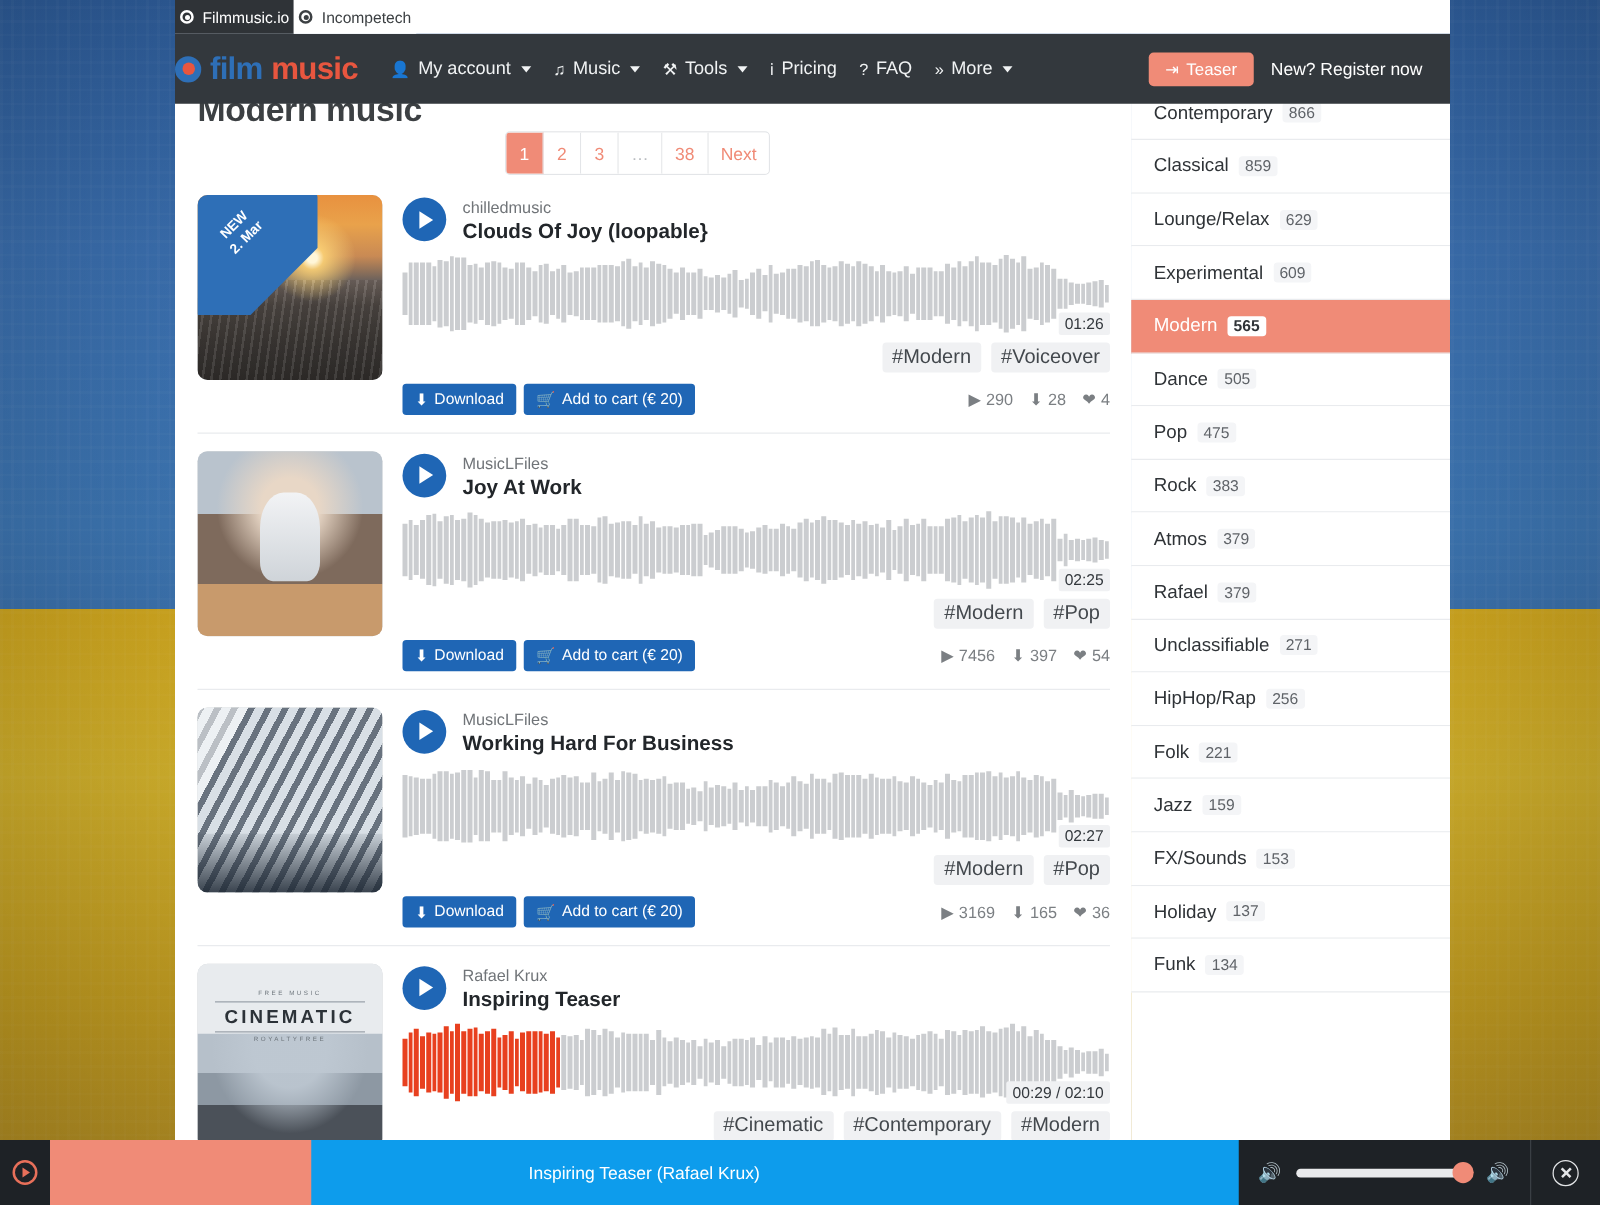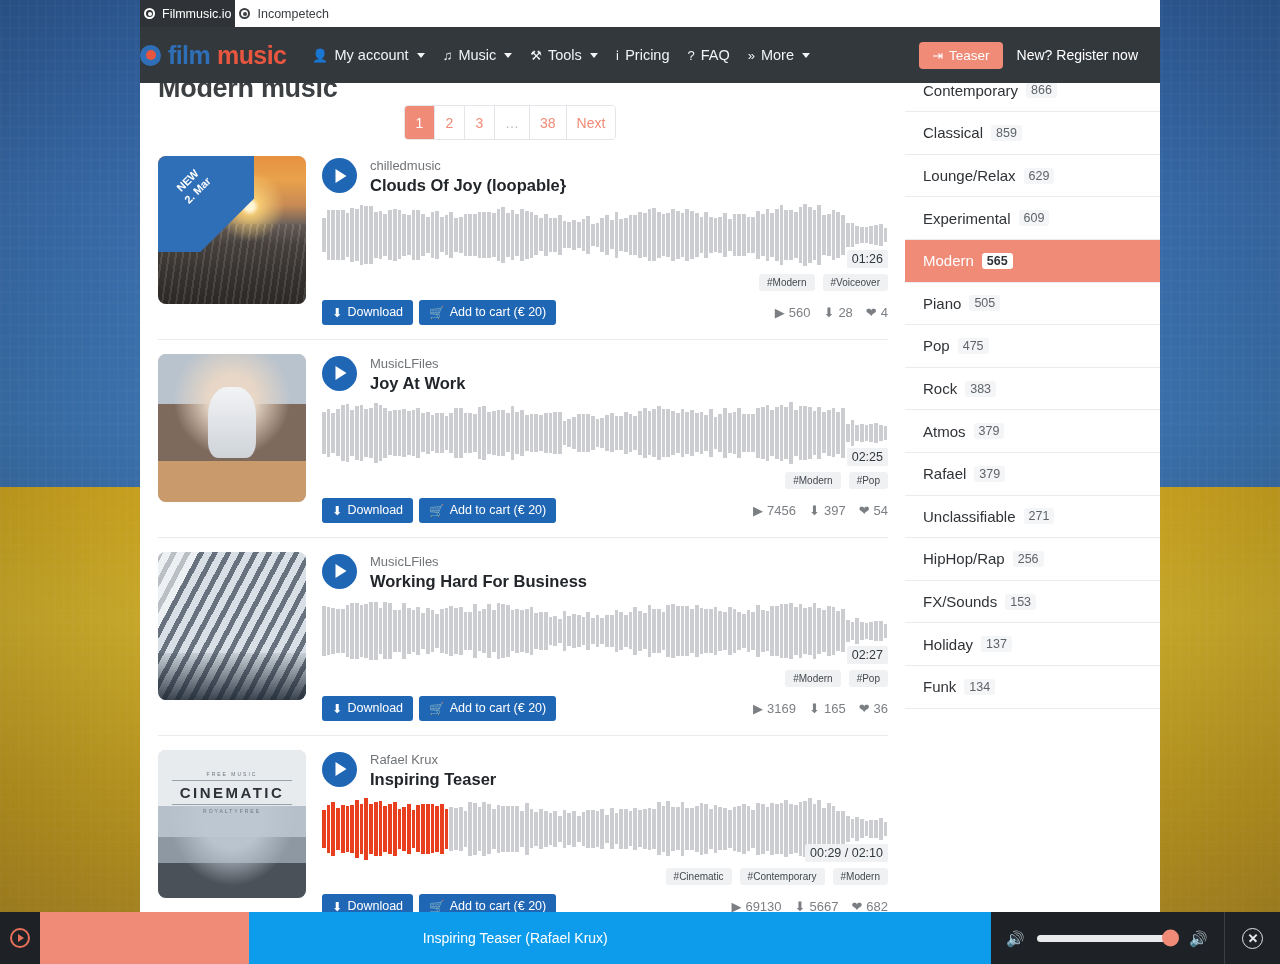"#Modern" .tag { font-size: 10px -> 16px }
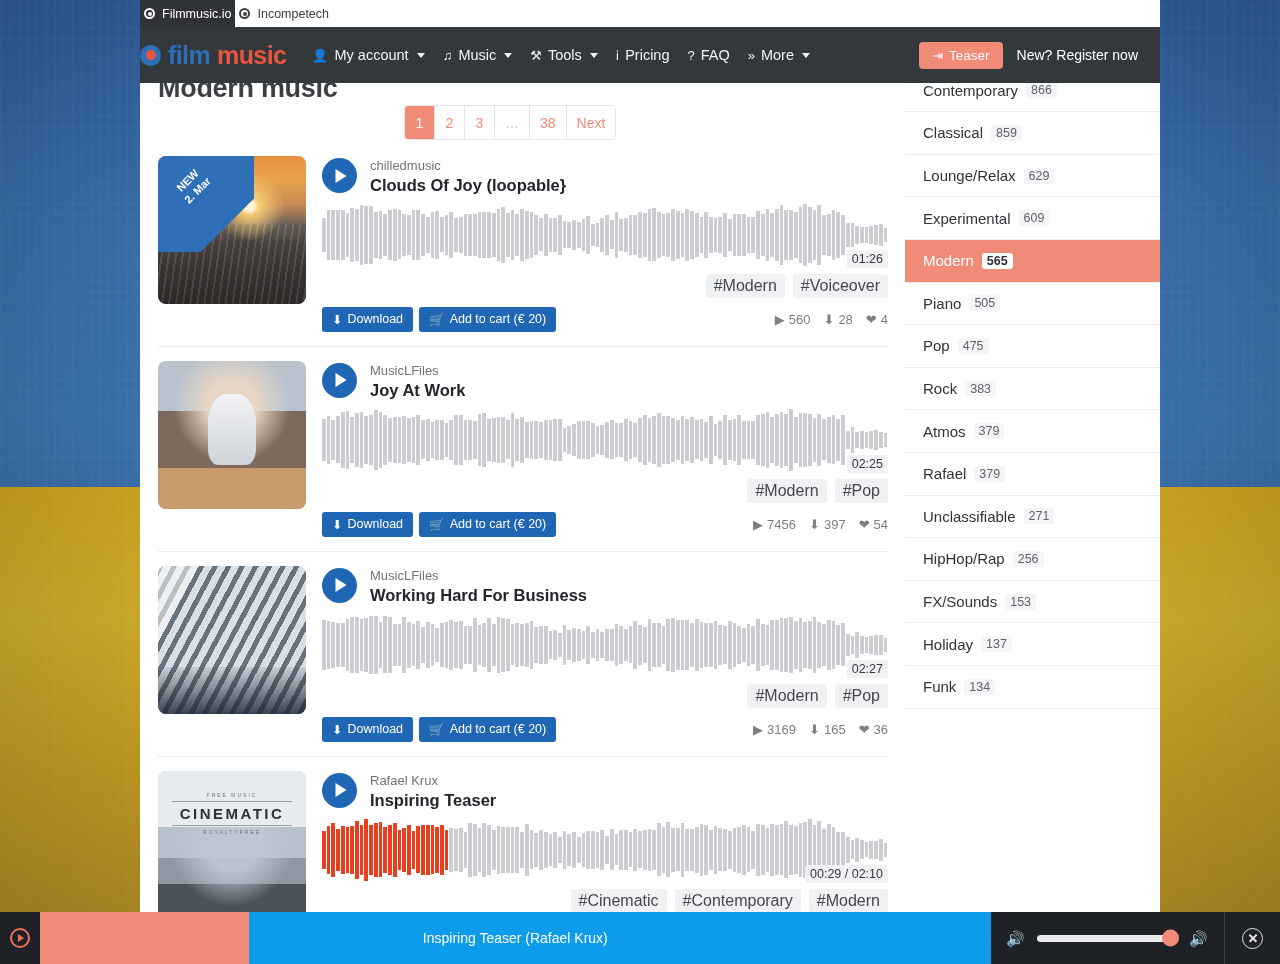"Piano" span { text: Piano -> Dance }
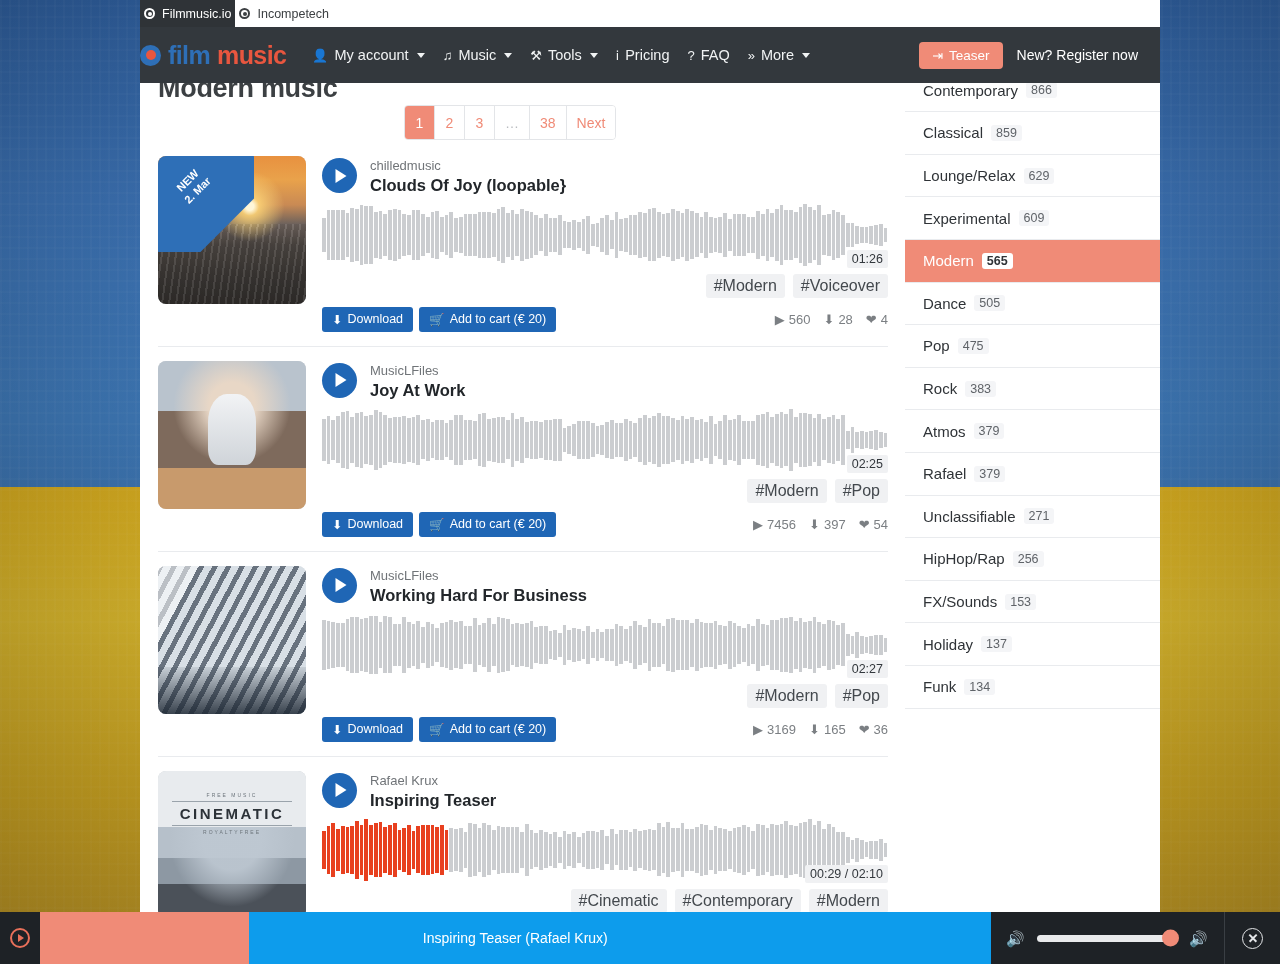"560" span { text: 560 -> 290 }
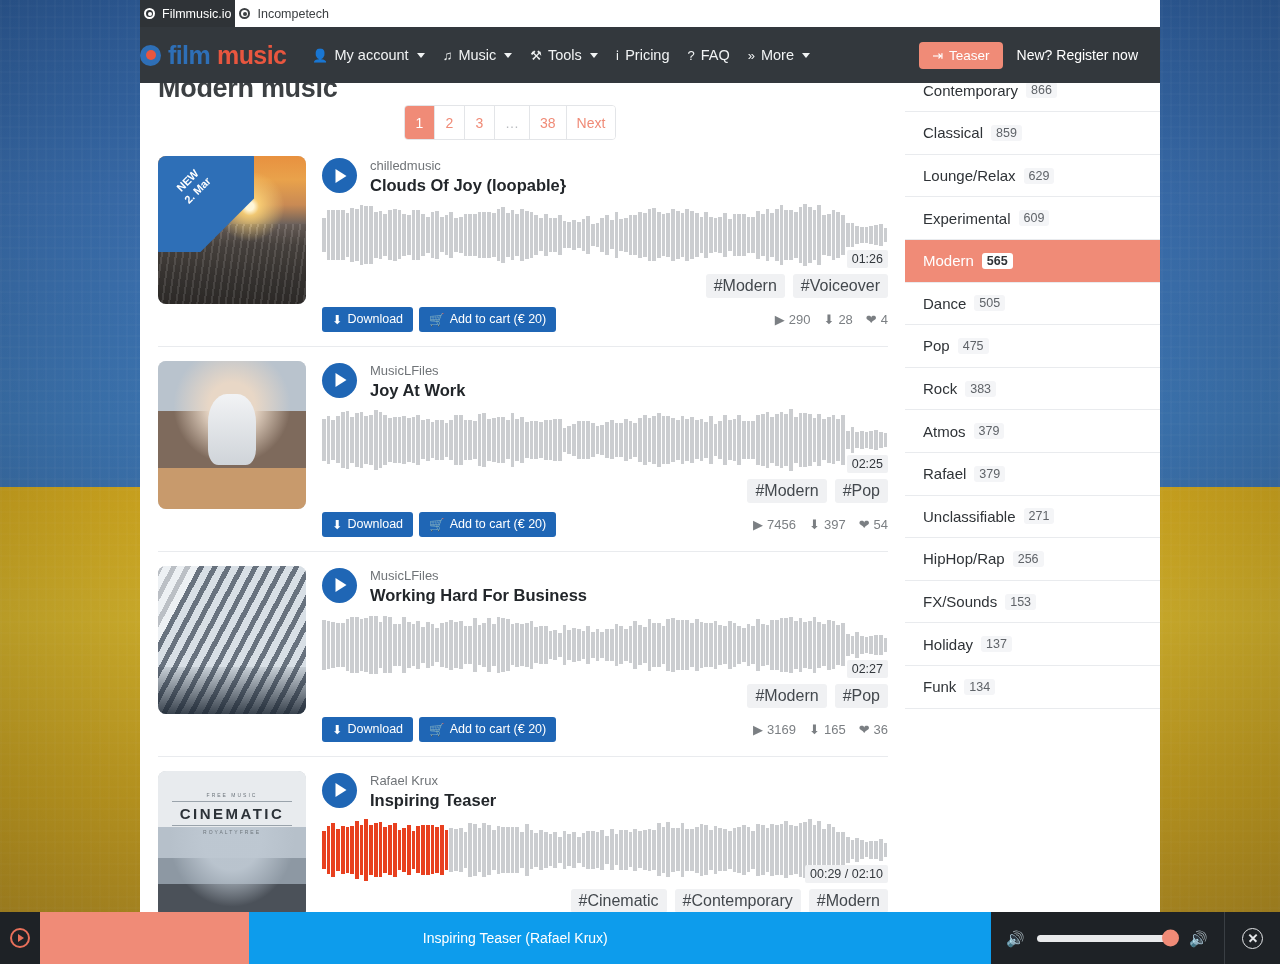"Folk" div.genre { html: none -> <div> <span>Folk</span> <span>221</span> </div> }
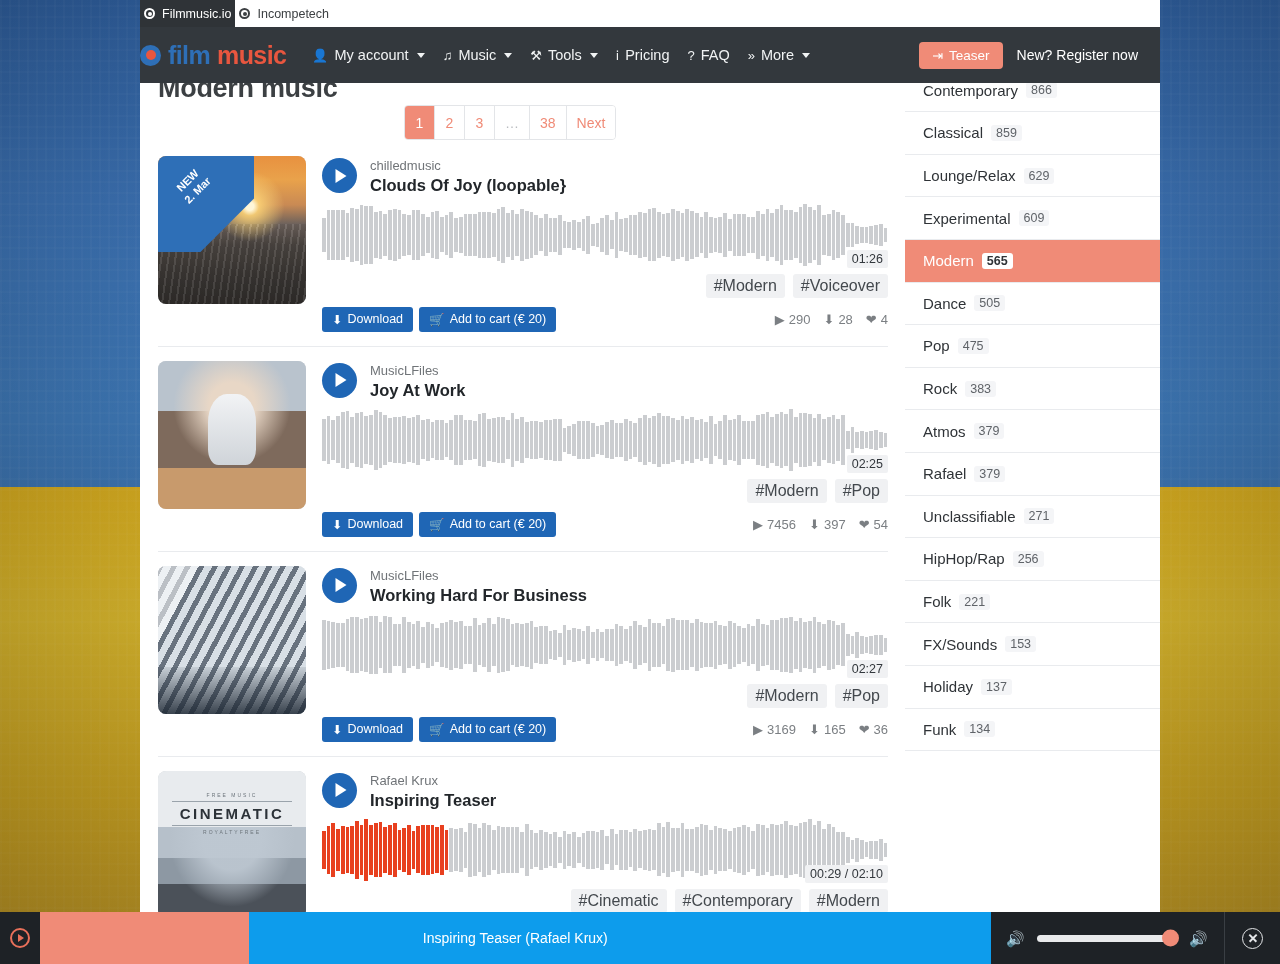"Jazz" div.genre { html: none -> <div> <span>Jazz</span> <span>159</span> </div> }
